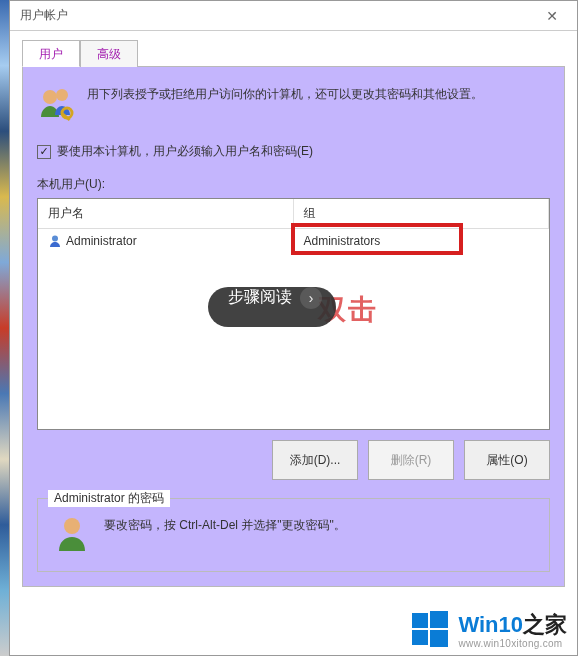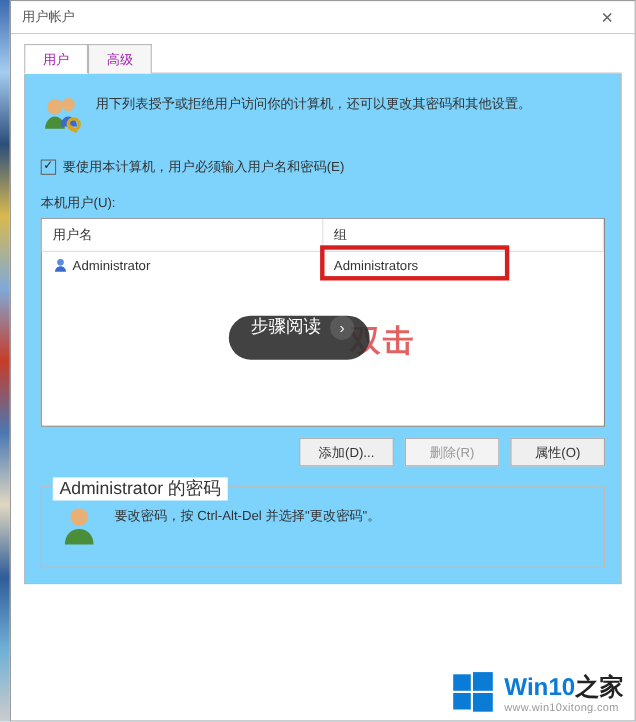"用下列表授予或拒绝用户访问你的计算机，还可以更改其密码和其他设置。" .panel { background: #7dd3fc -> #c4b5fd }
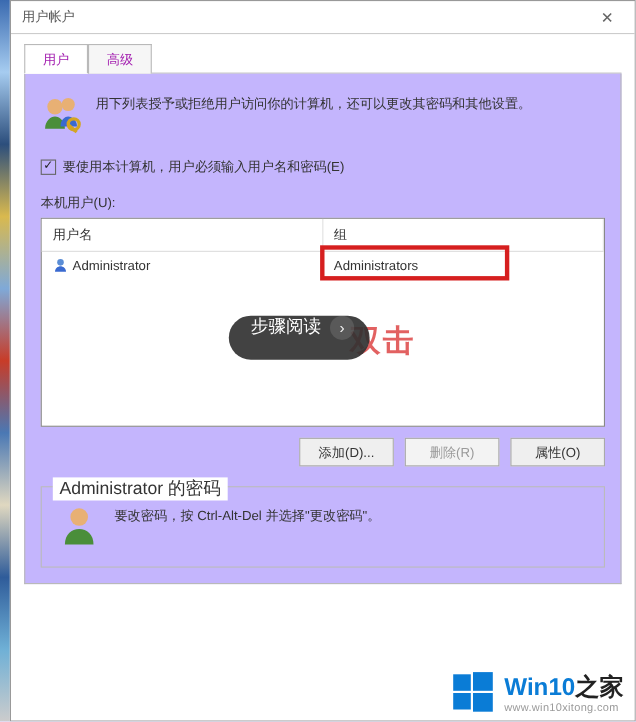"用户名" .user-list { height: 190px -> 232px }
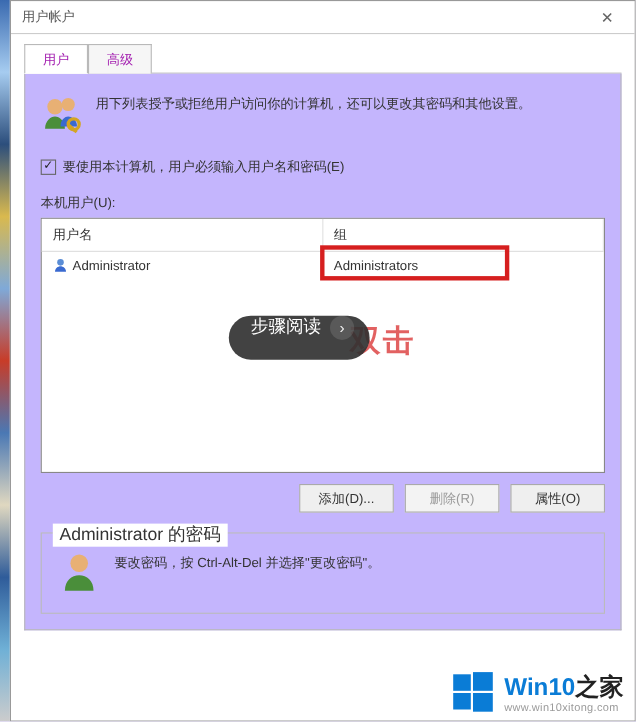"添加(D)..." .btn { height: 26px -> 40px }
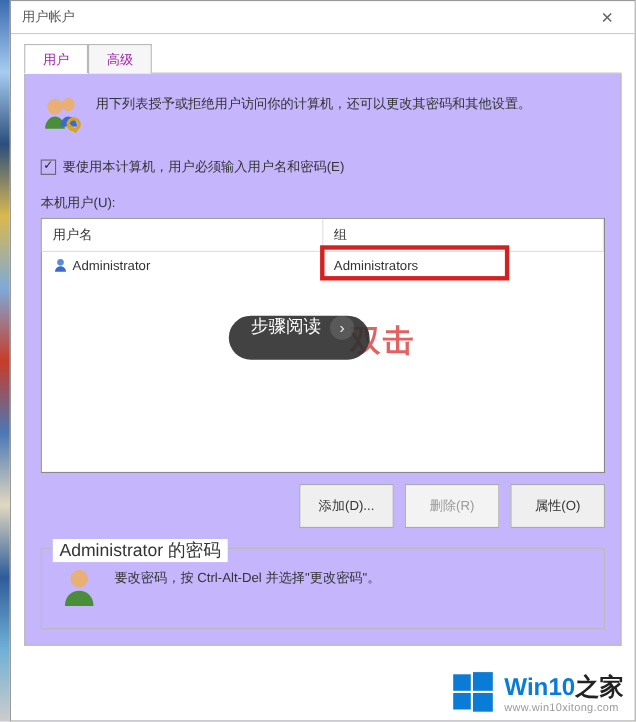"Administrator 的密码" .fieldset .legend { font-size: 16px -> 12px }
